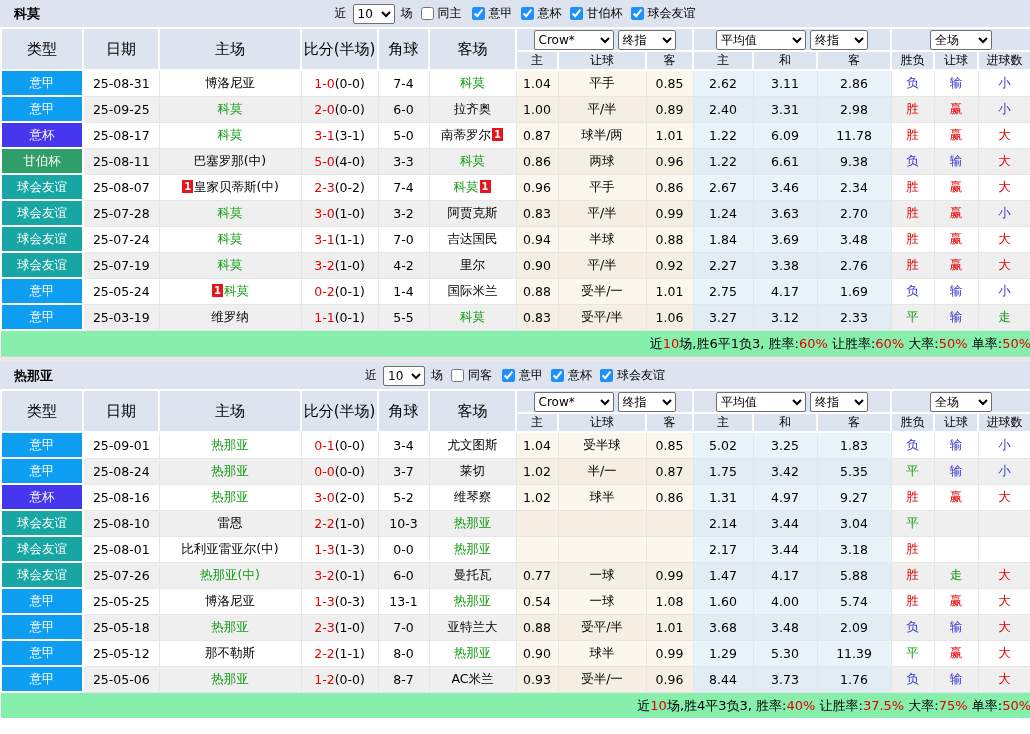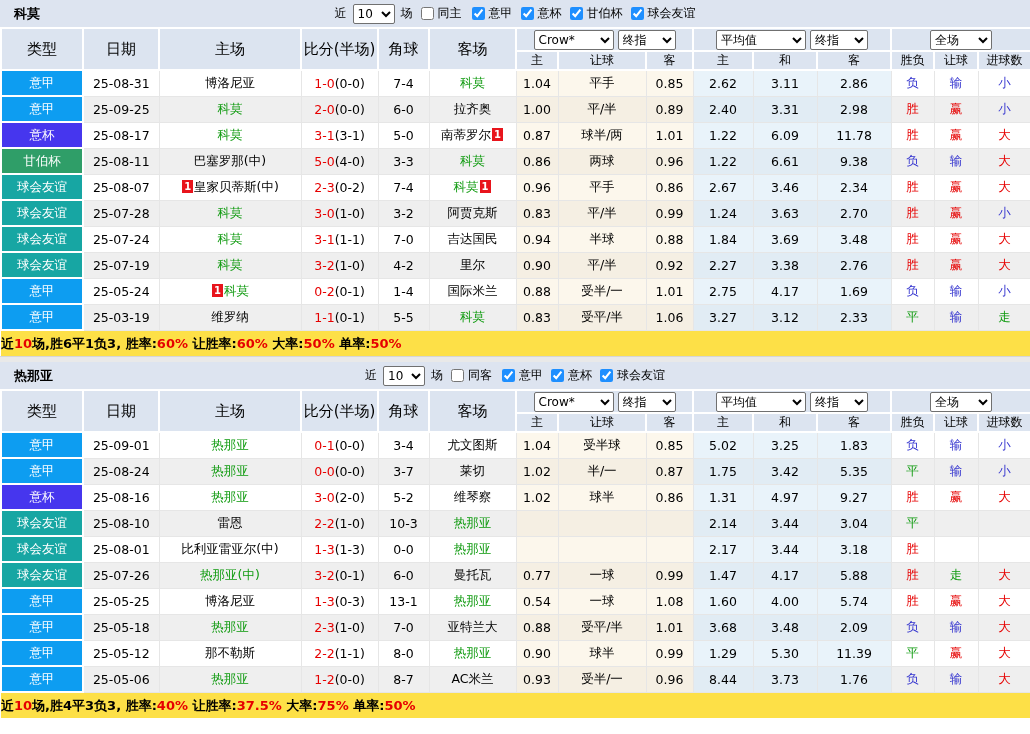"近10场,胜6平1负3, 胜率:60% 让胜率:60% 大率:50%" tfoot td { background: #fde047 -> #86efac; font-weight: bold -> none; text-align: left -> right }
